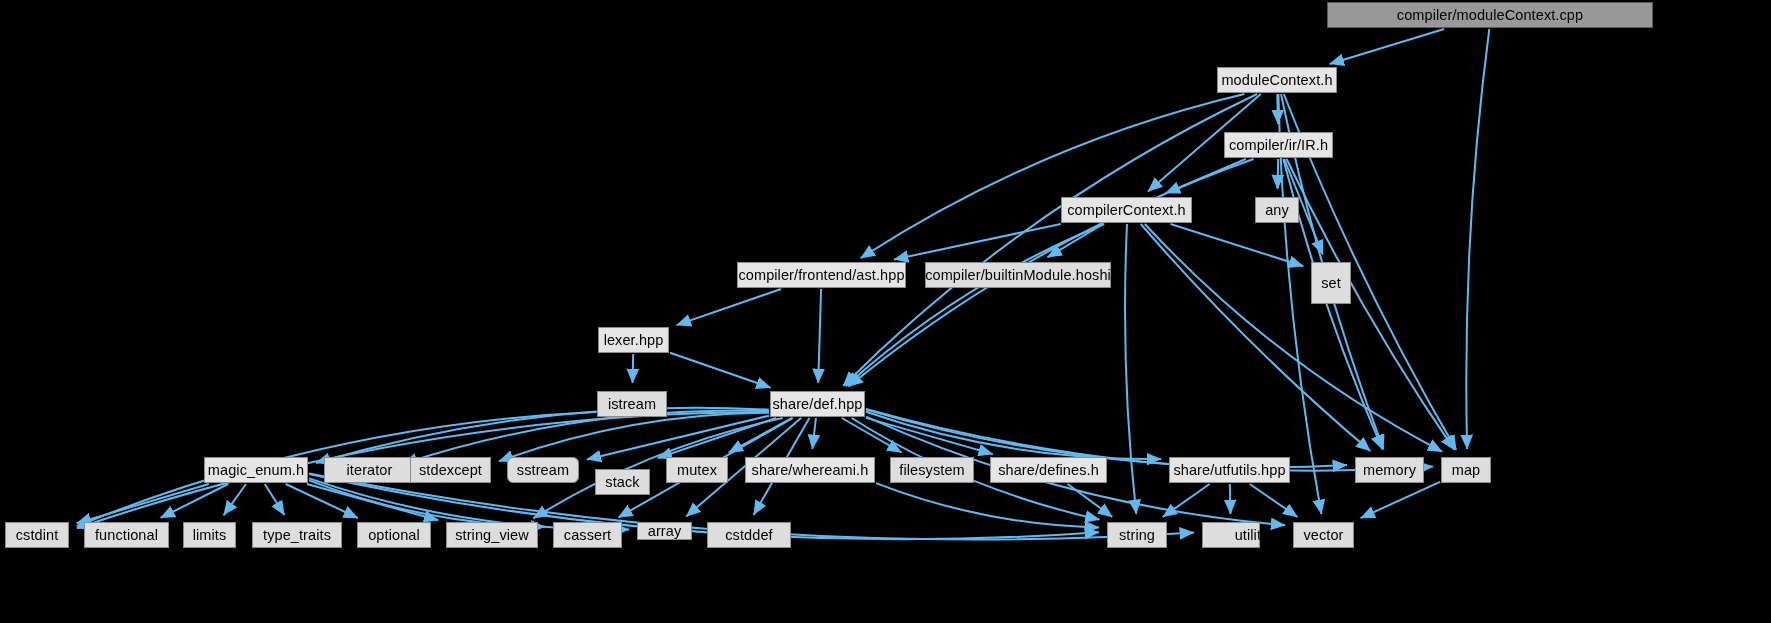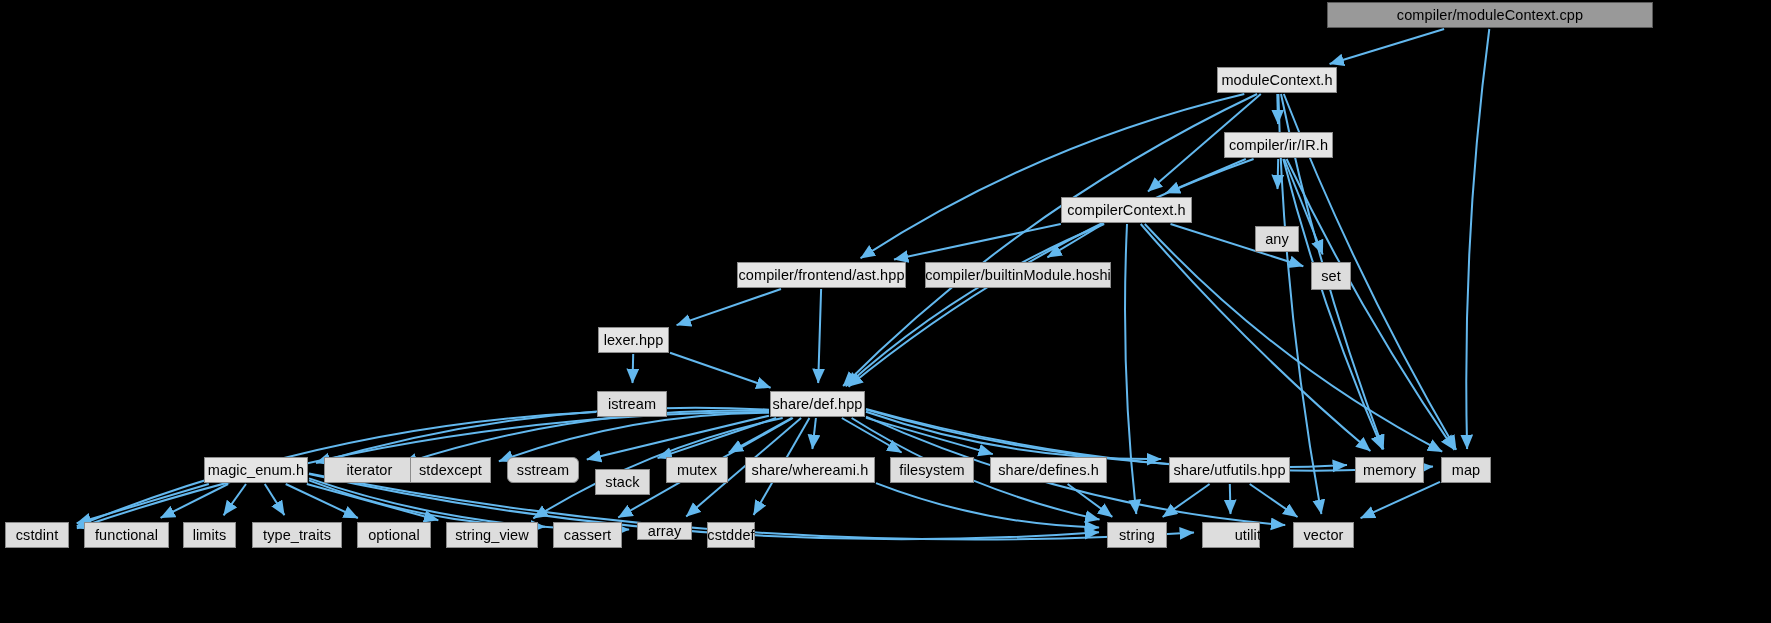"any" div.node { margin-top: 29px -> none }
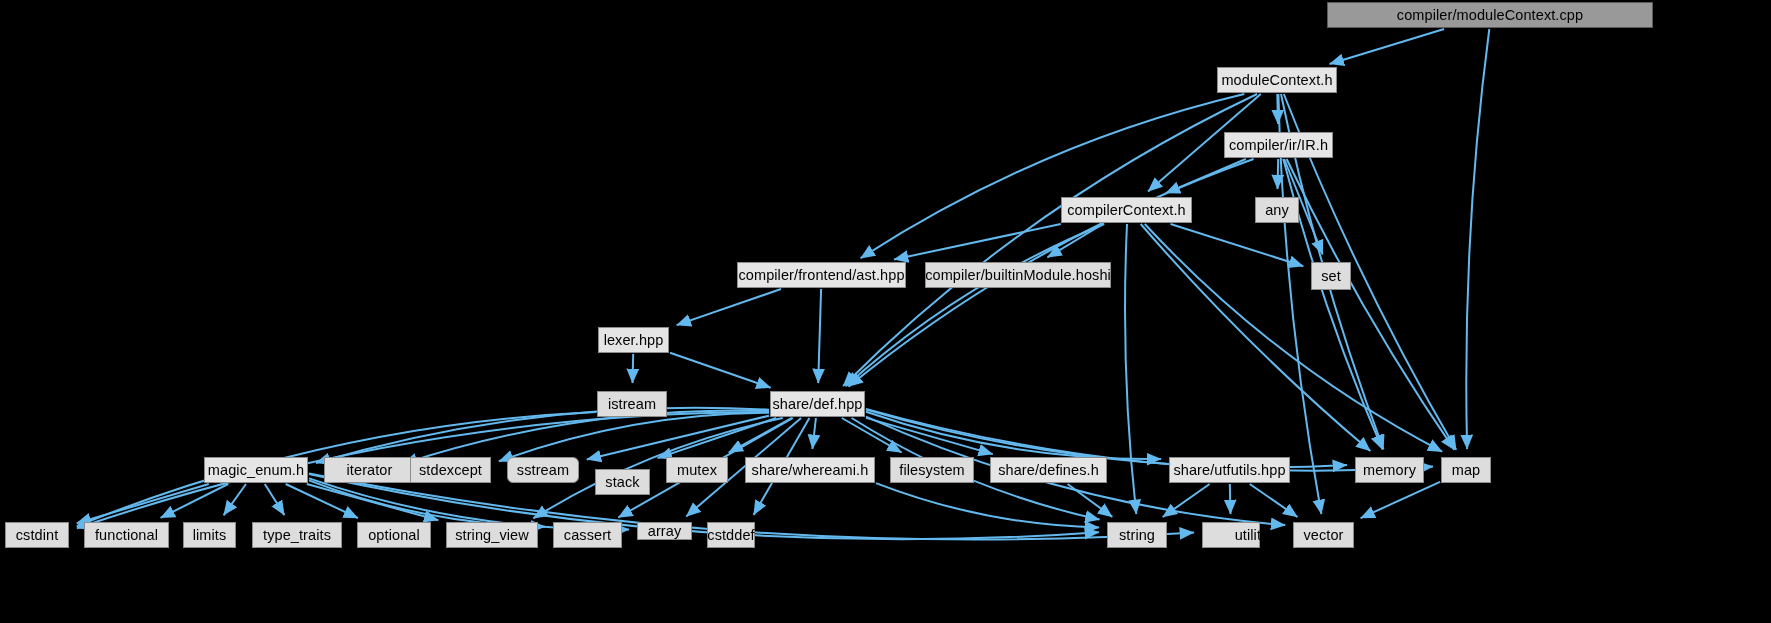"set" div.node { height: 28px -> 42px }
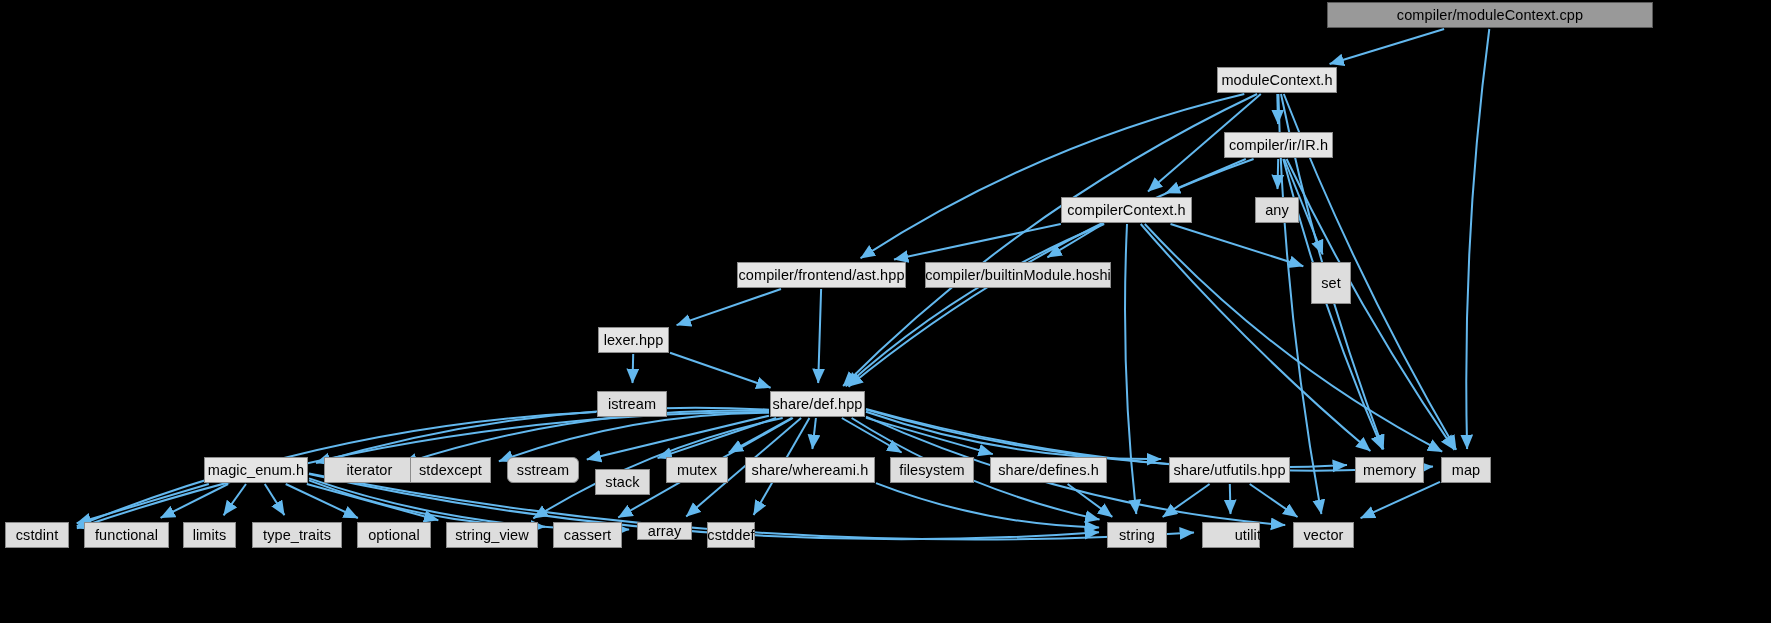"cstddef" div.node { width: 48px -> 84px }
